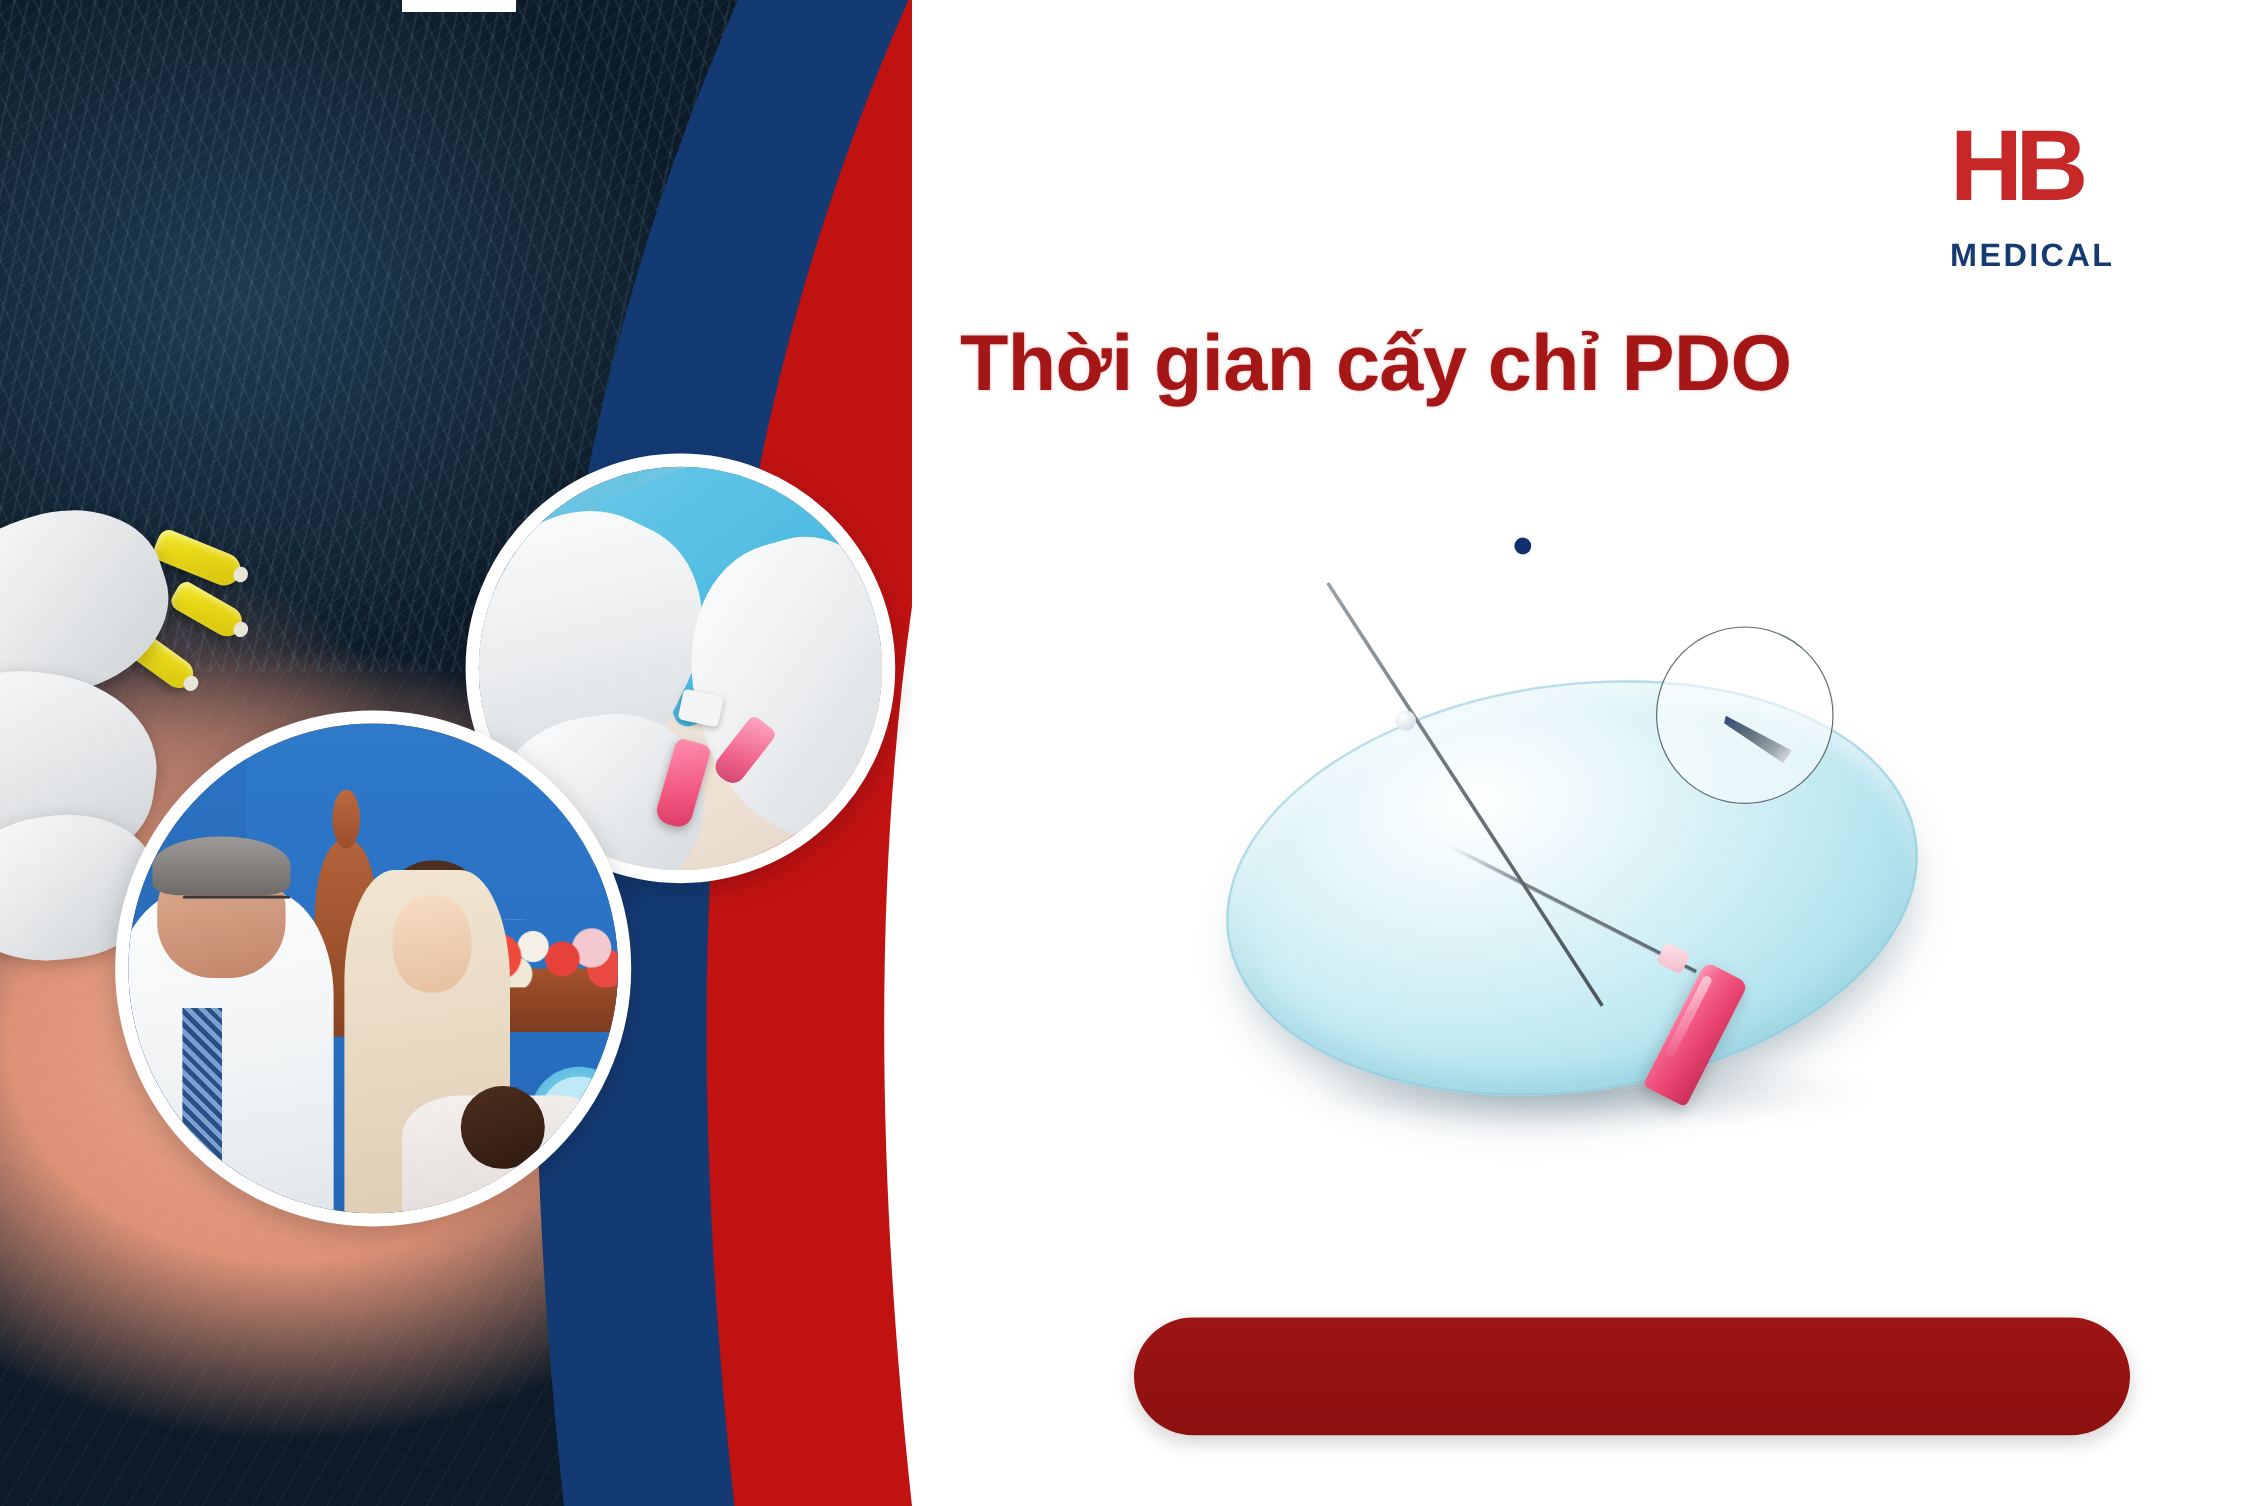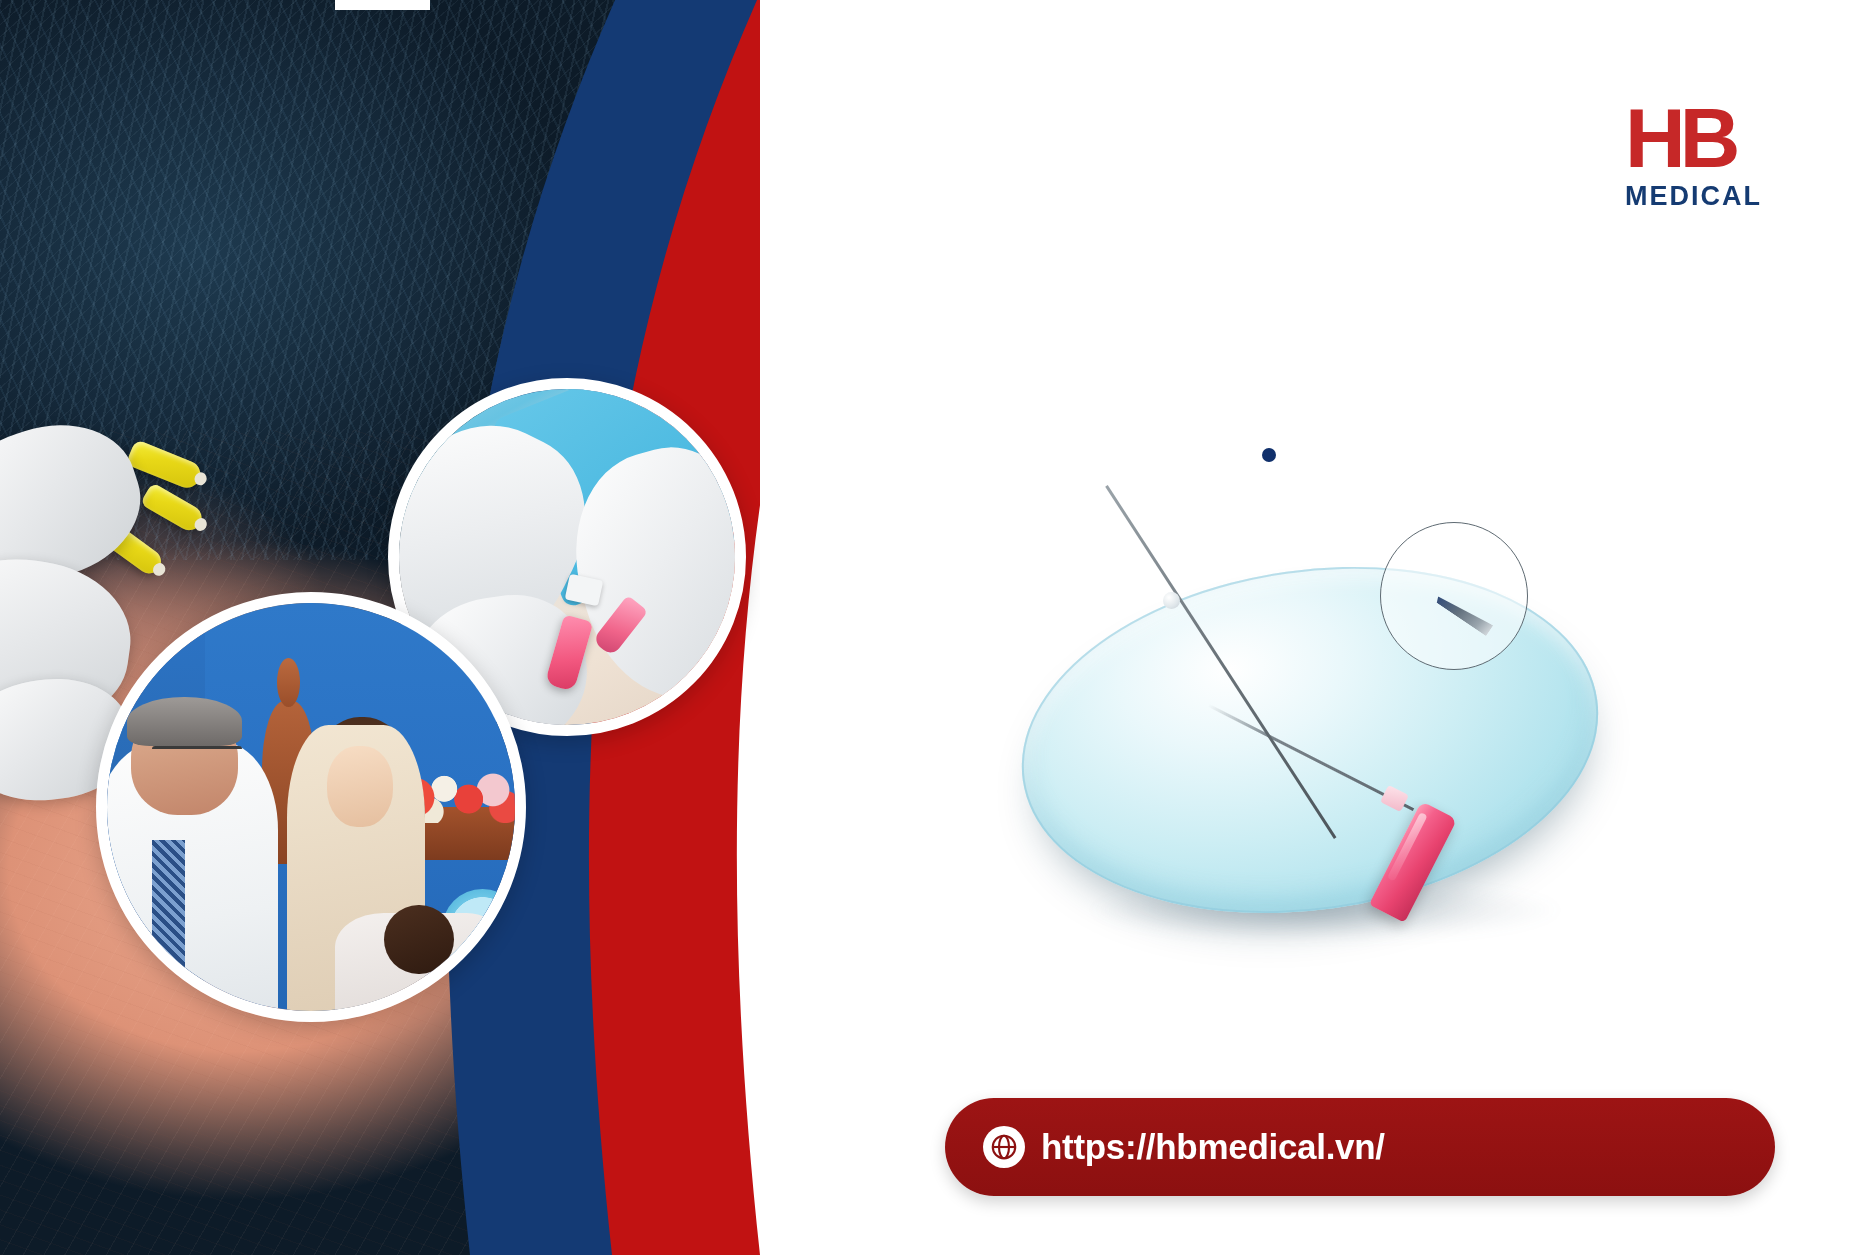"MEDICAL" .logo-sub { margin-top: 3px -> 20px }
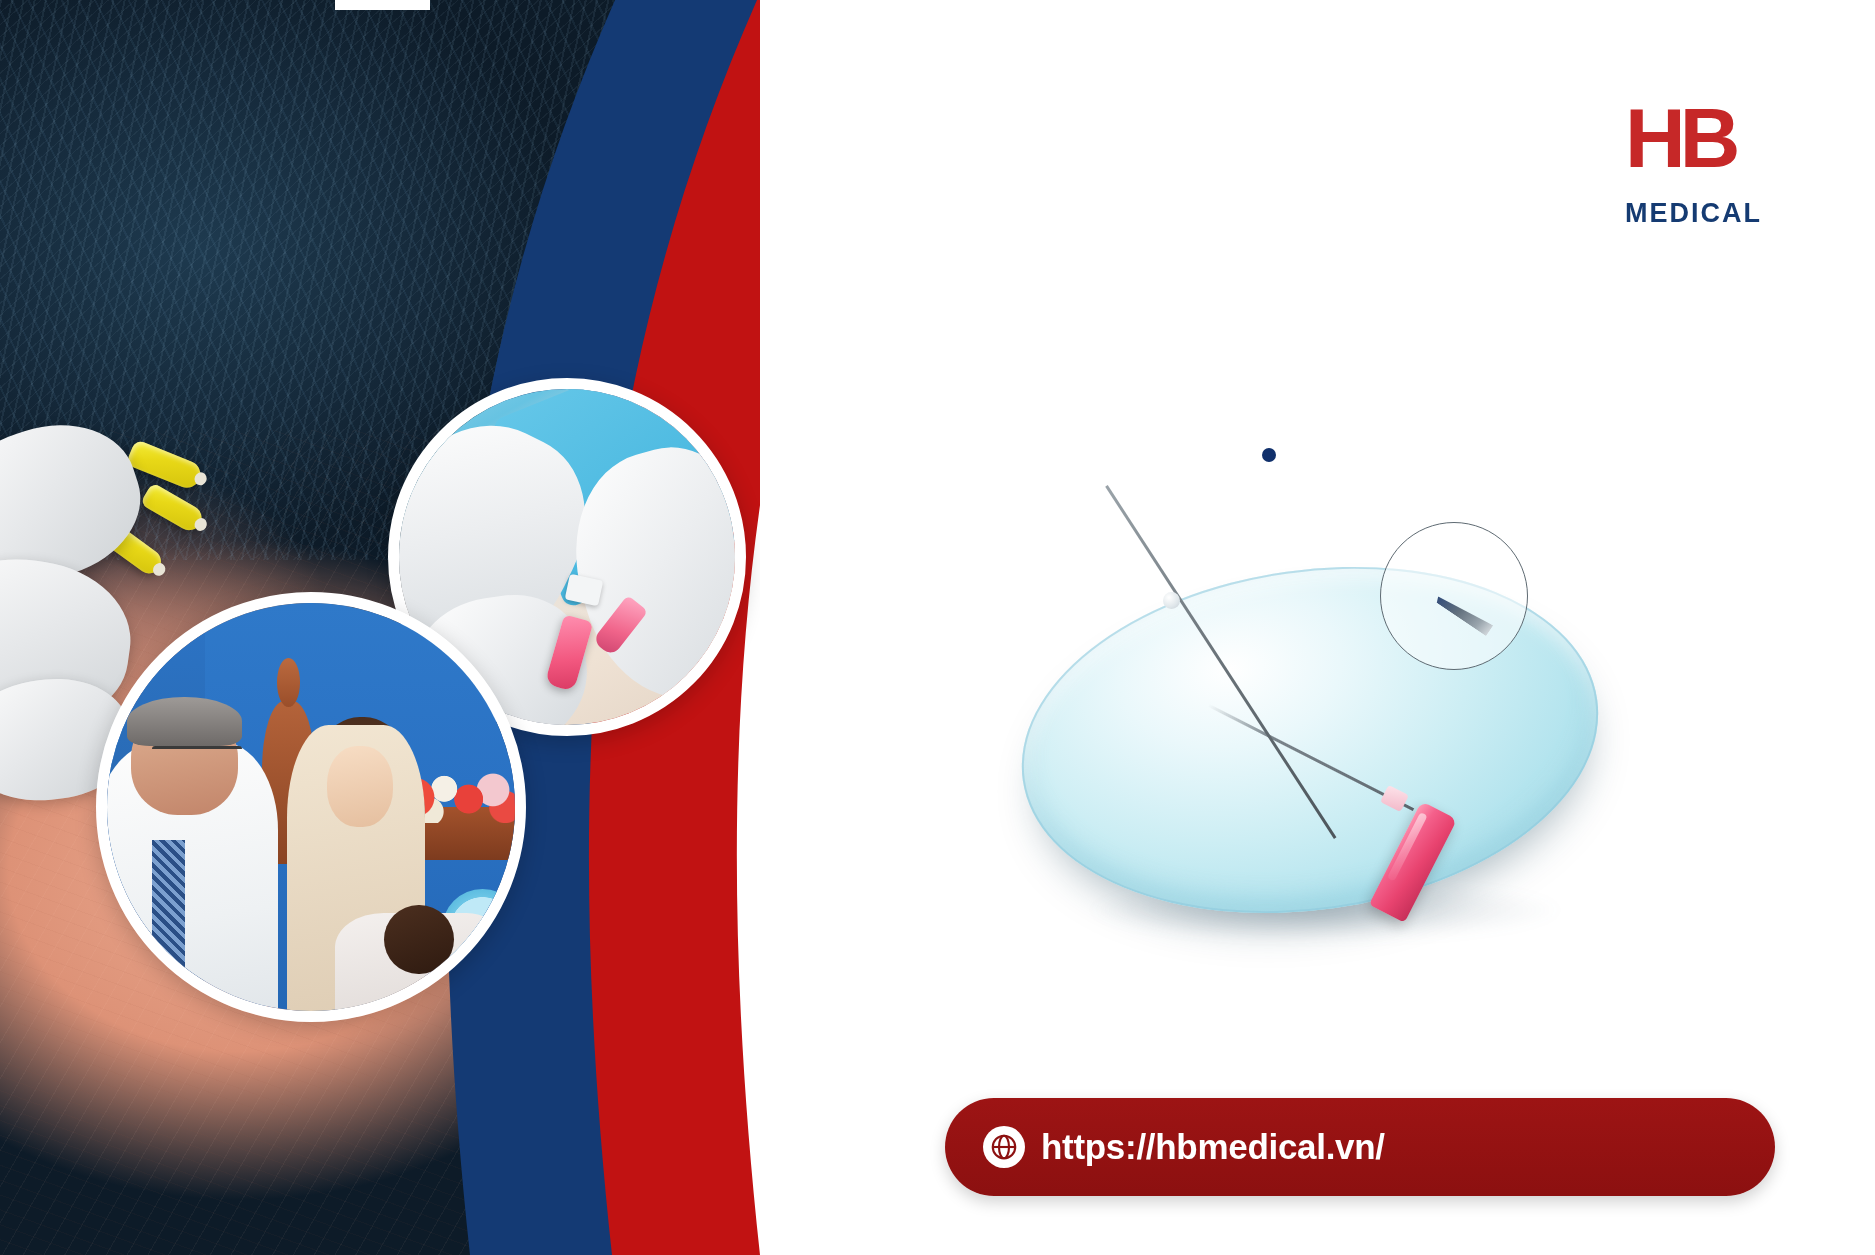"Thời gian cấy chỉ PDO" div.head-l1 { html: none -> <div>Thời gian cấy chỉ PDO</div> }
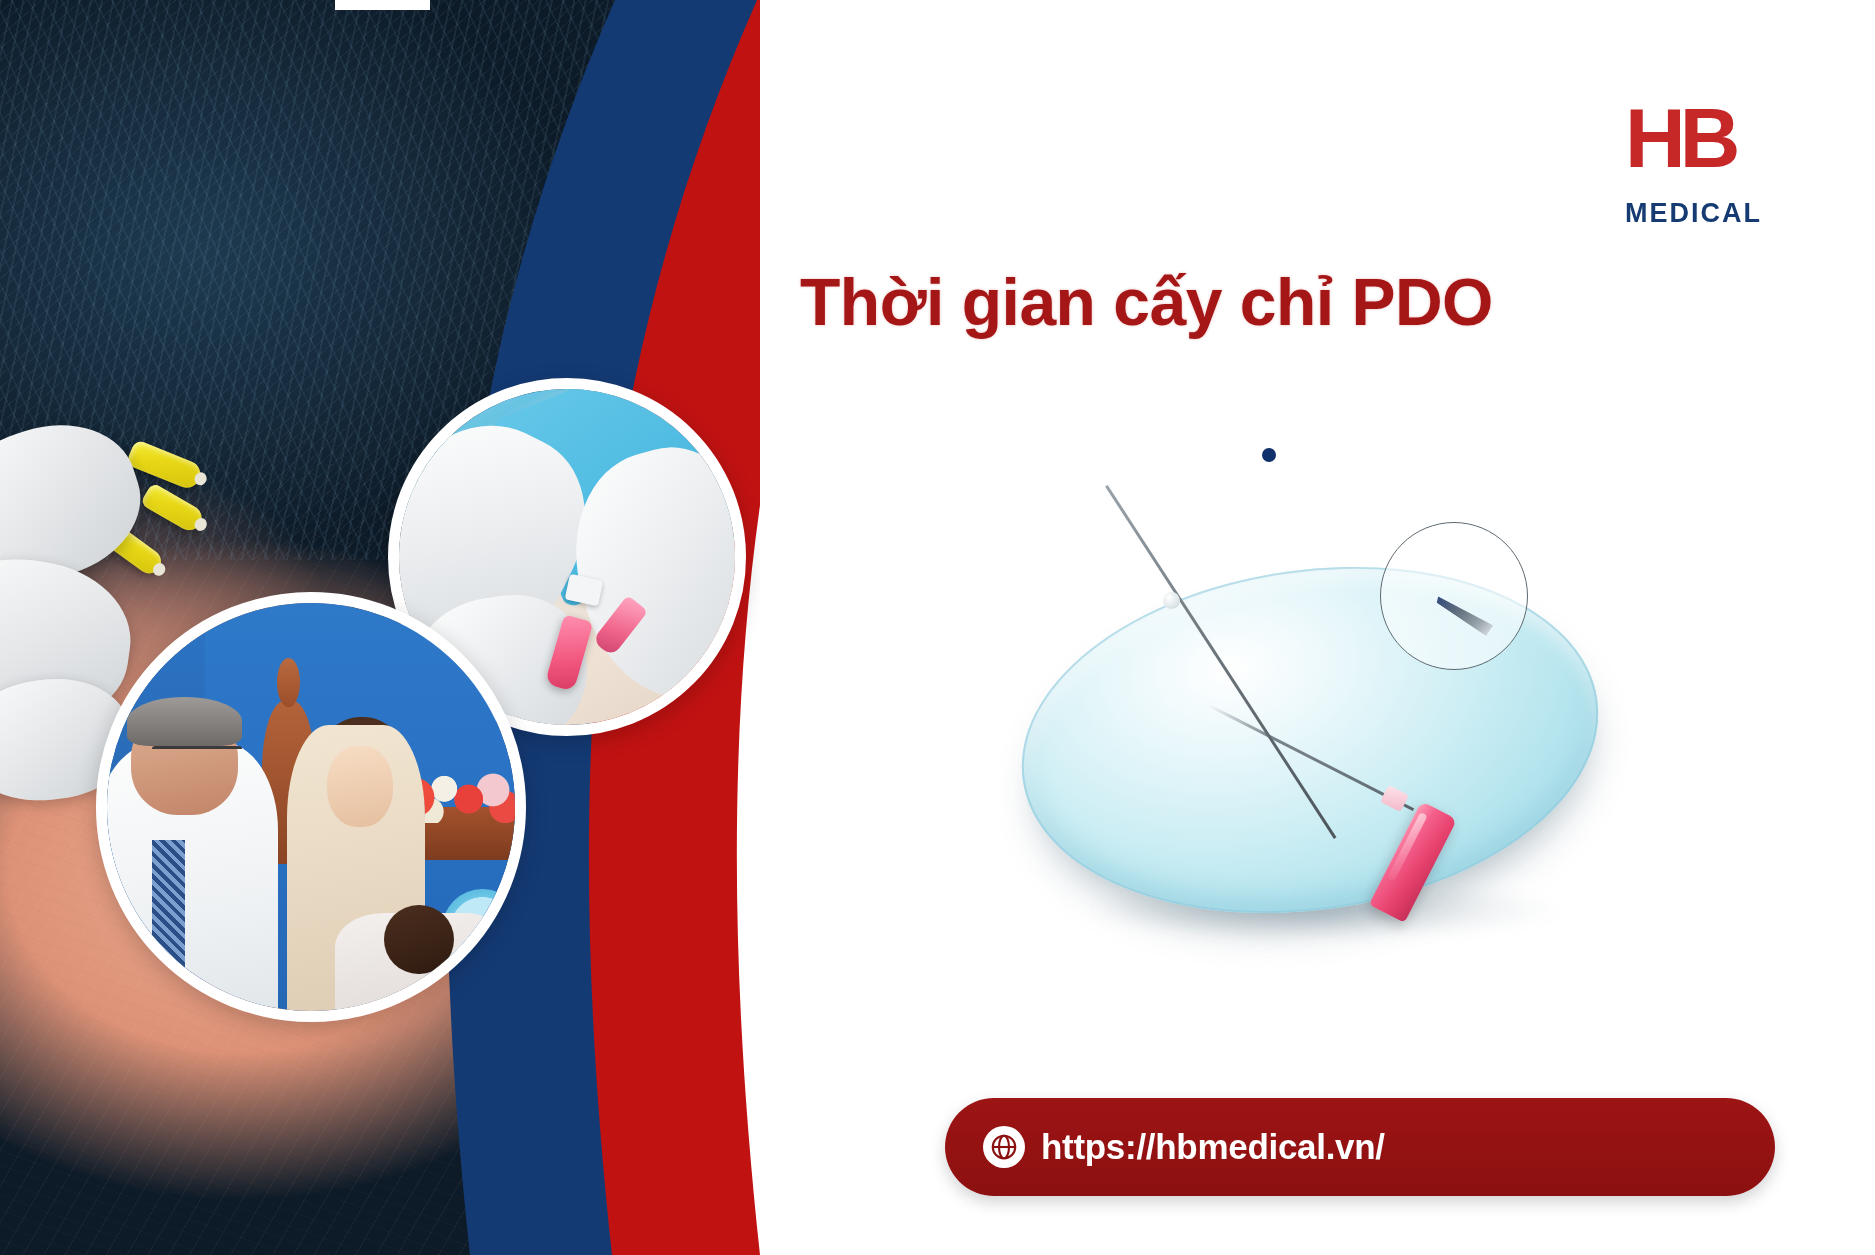"https://hbmedical.vn/" div.contact-item { html: <div> <span> <svg> <circle></circle> <ellipse></ellipse> <line></line> </svg> </span> <span>https://hbmedical.vn/</span> </div> -> none }
